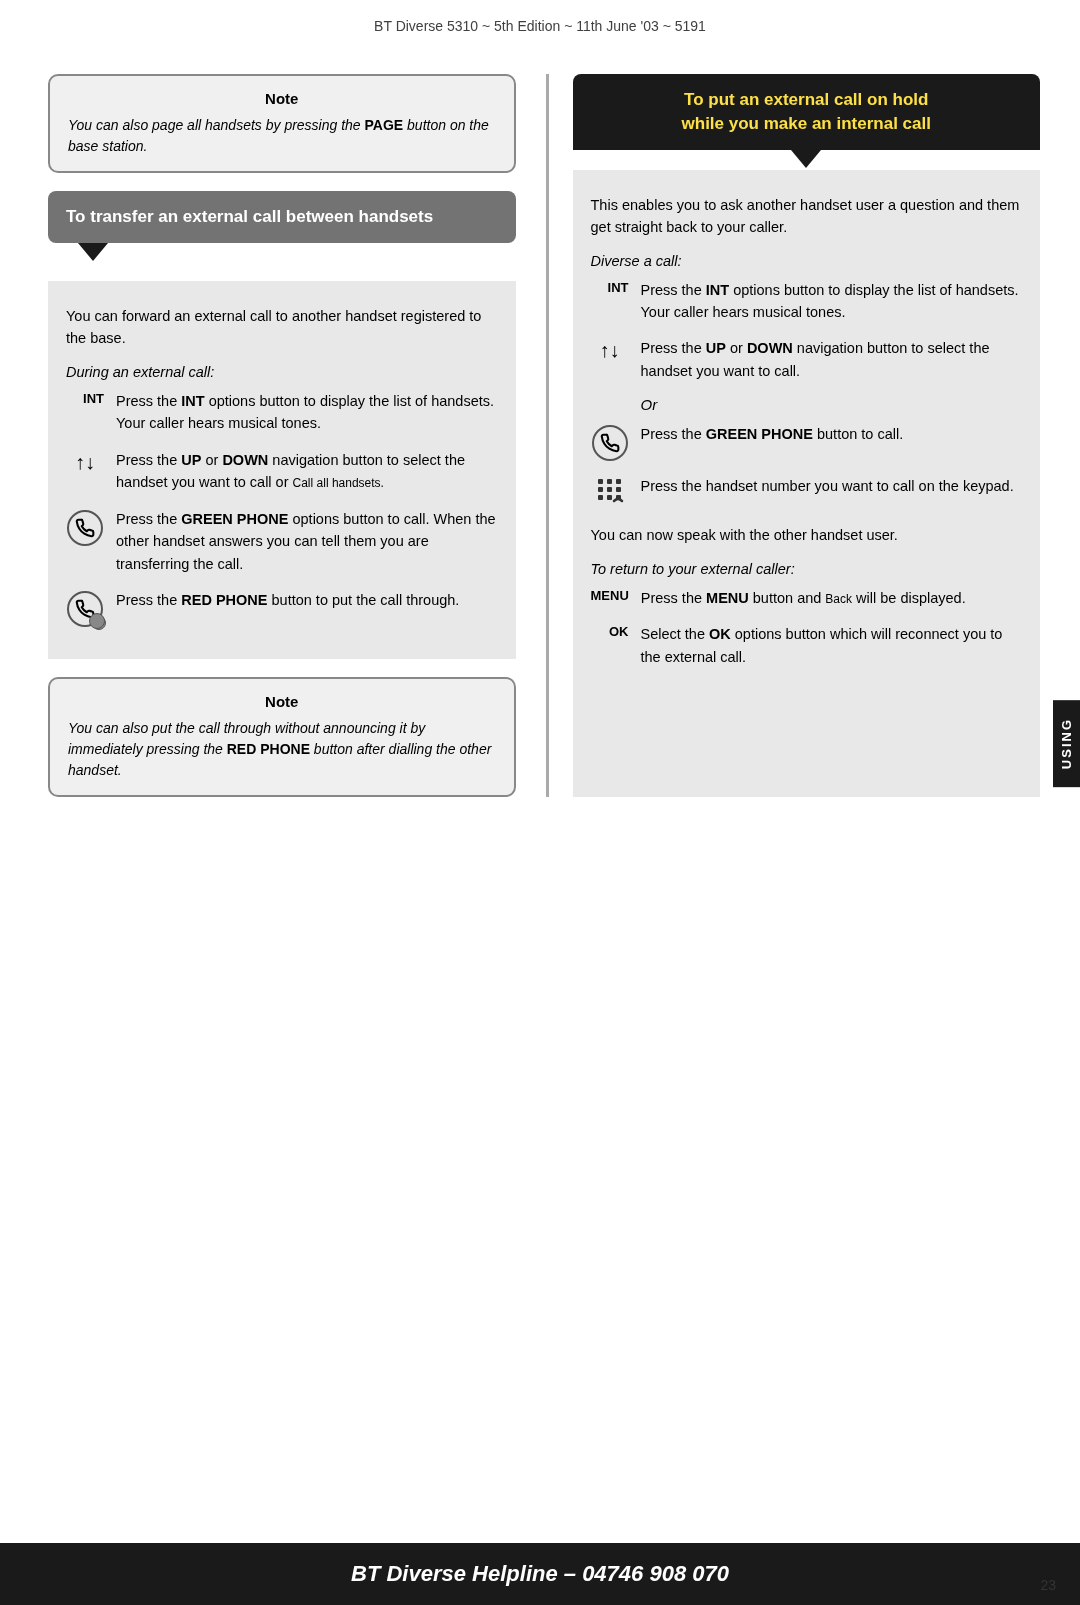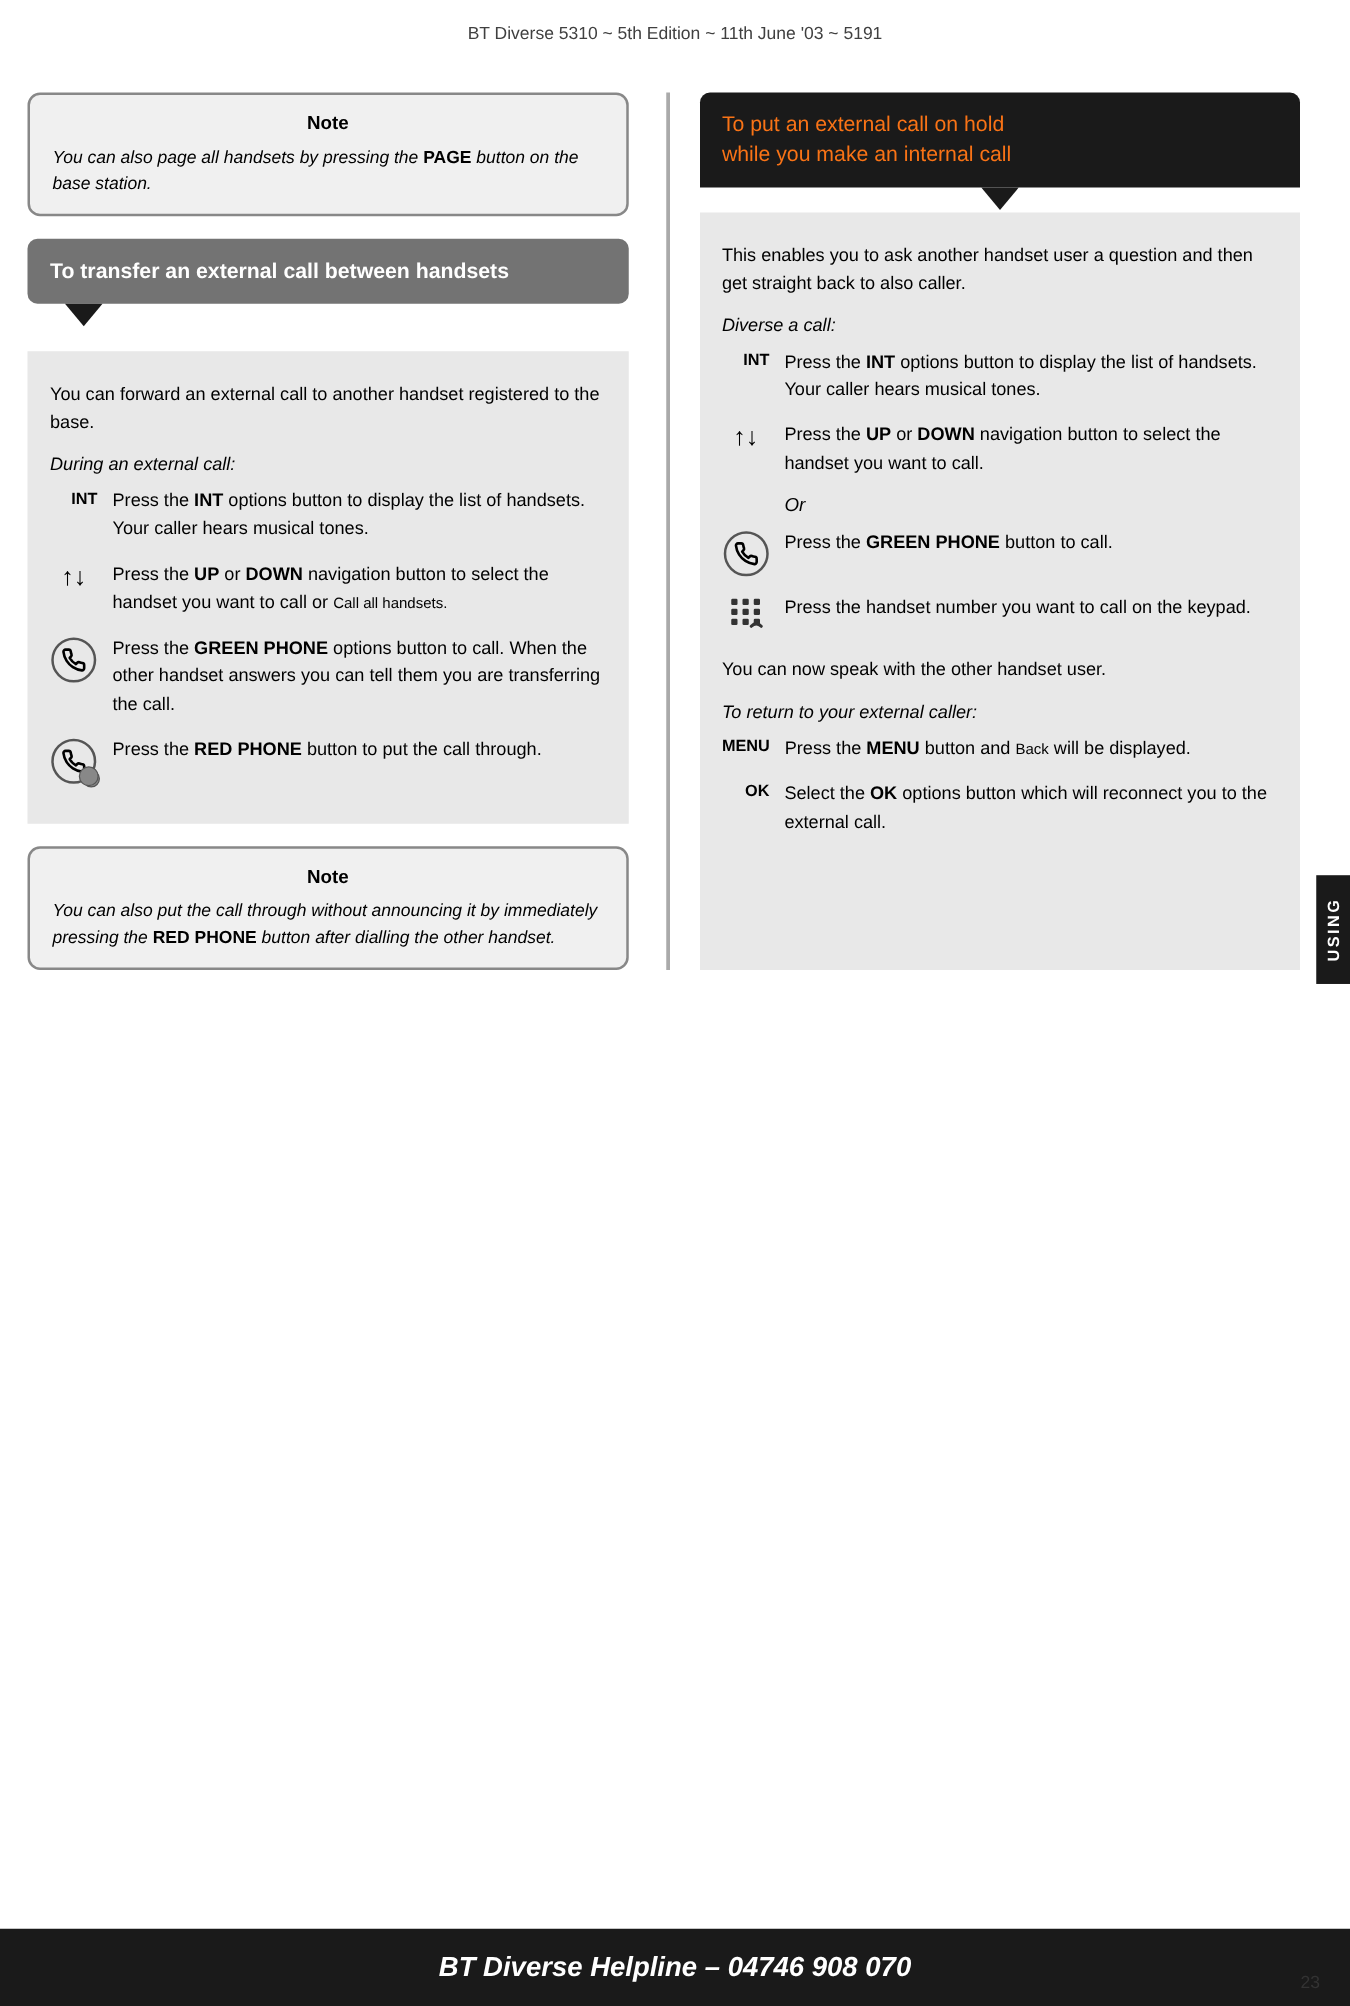"Note" .main-content { padding: 30px 40px 80px 22px -> 30px 40px 80px 48px }
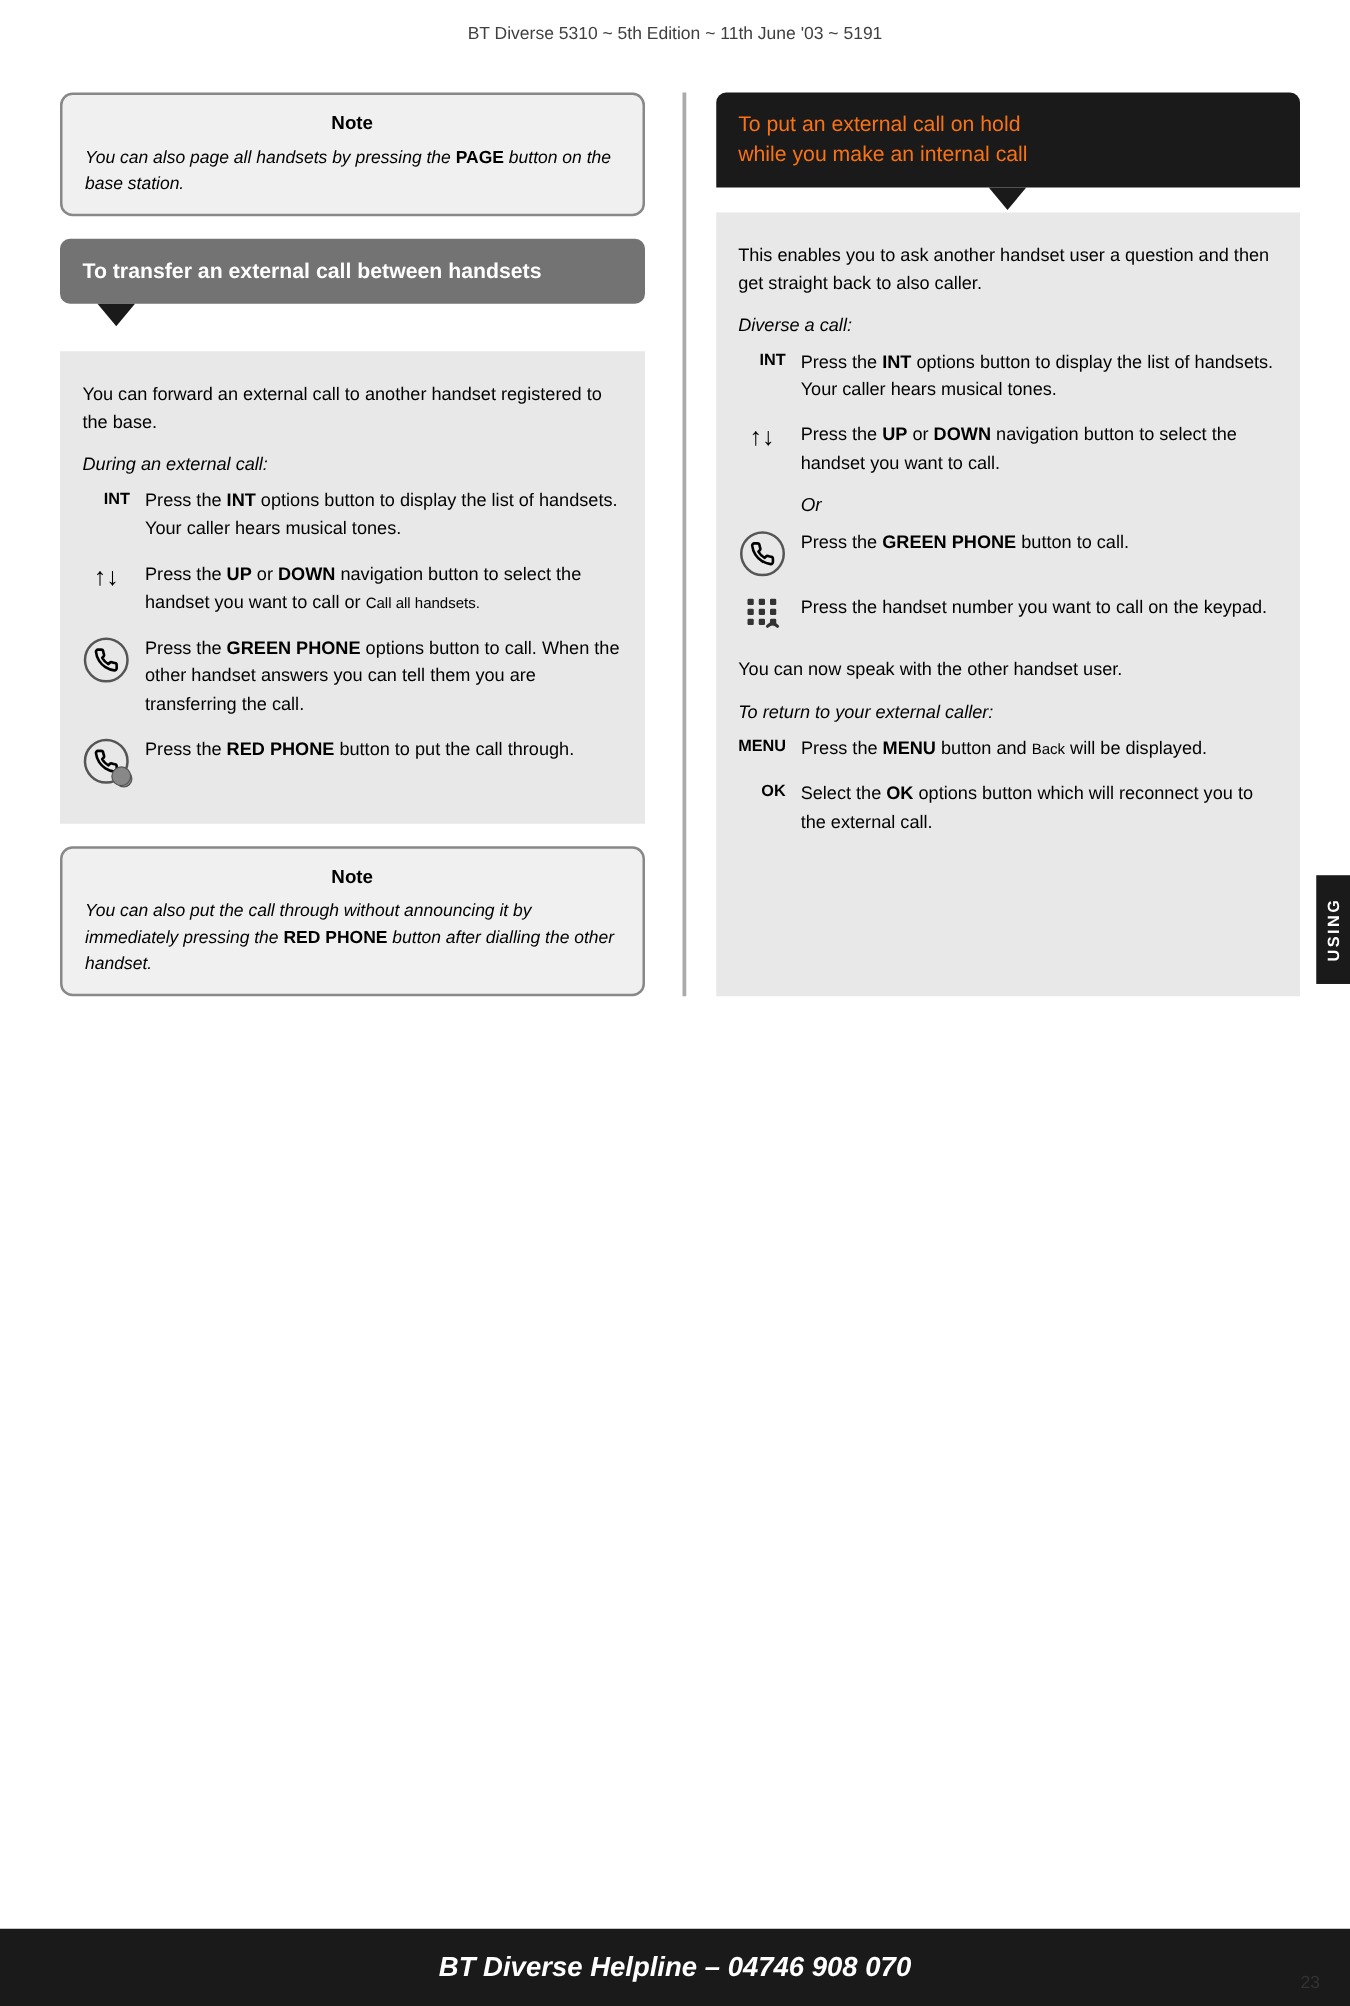"To put an external call" .right-section-header { color: #f97316 -> #fde047; font-weight: normal -> bold; text-align: left -> center }
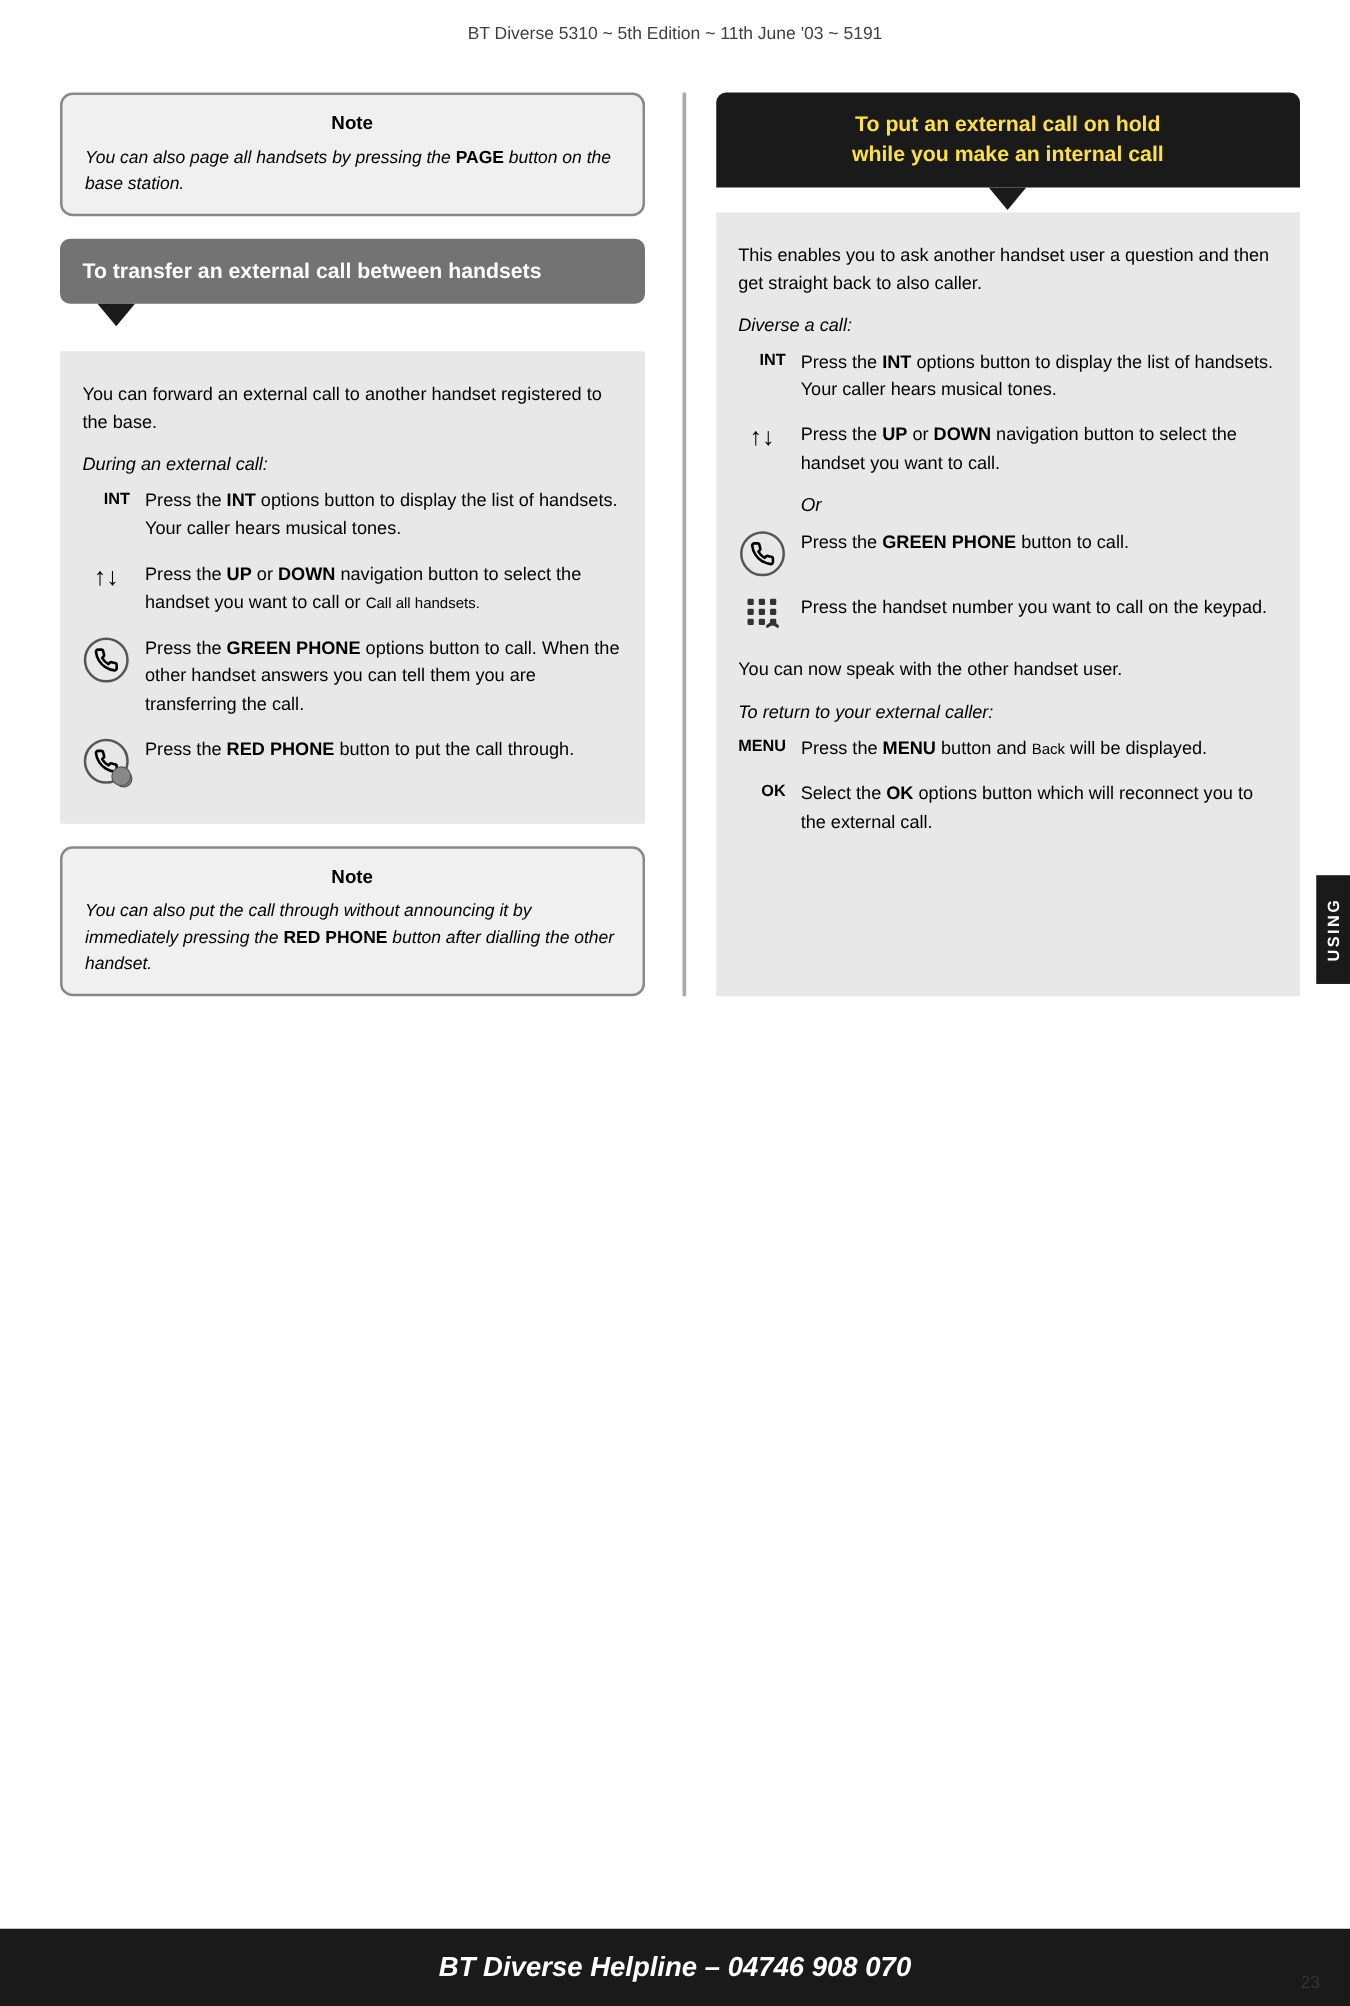"This enables you to ask" div.instruction-body { text: then get straight back to also -> them get straight back to your }
